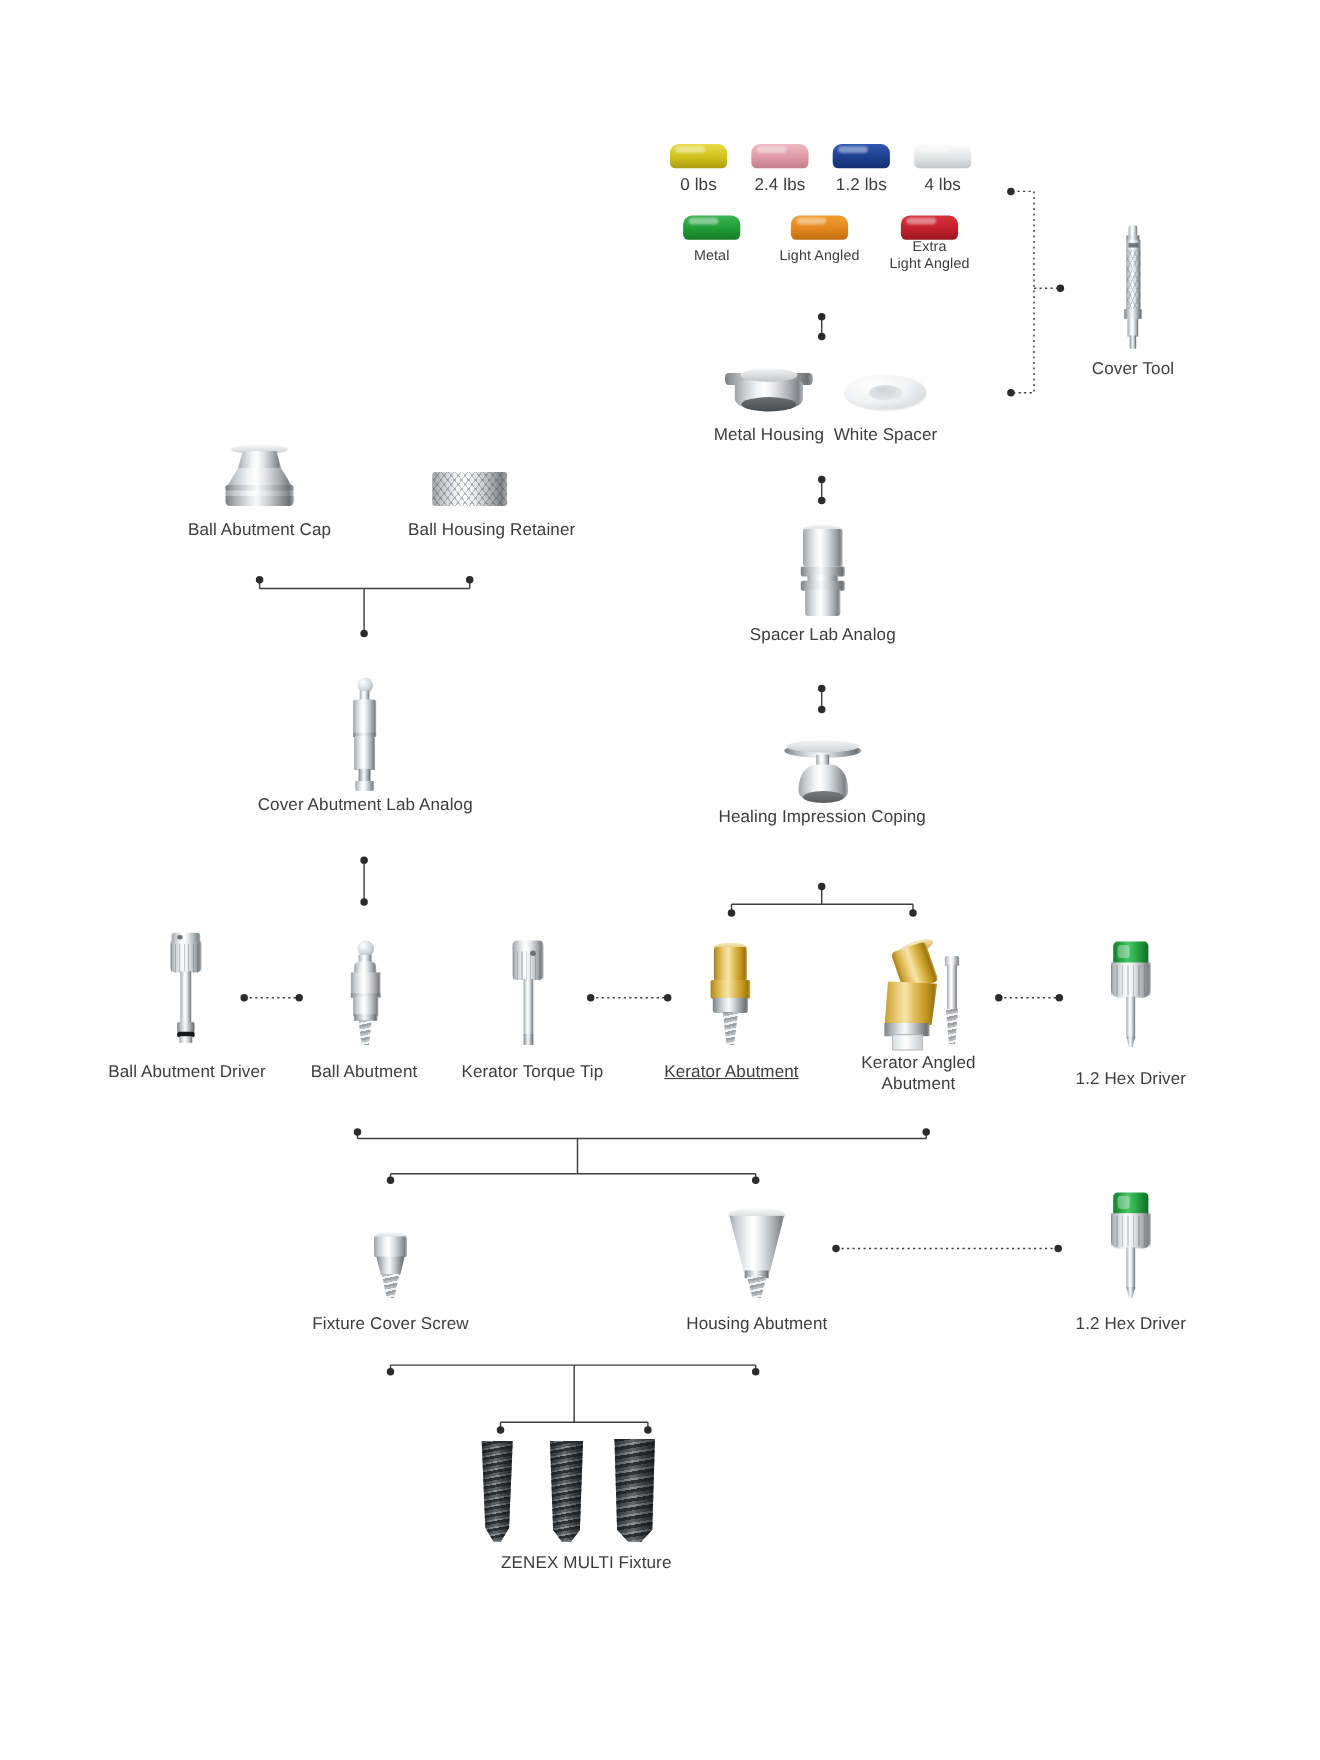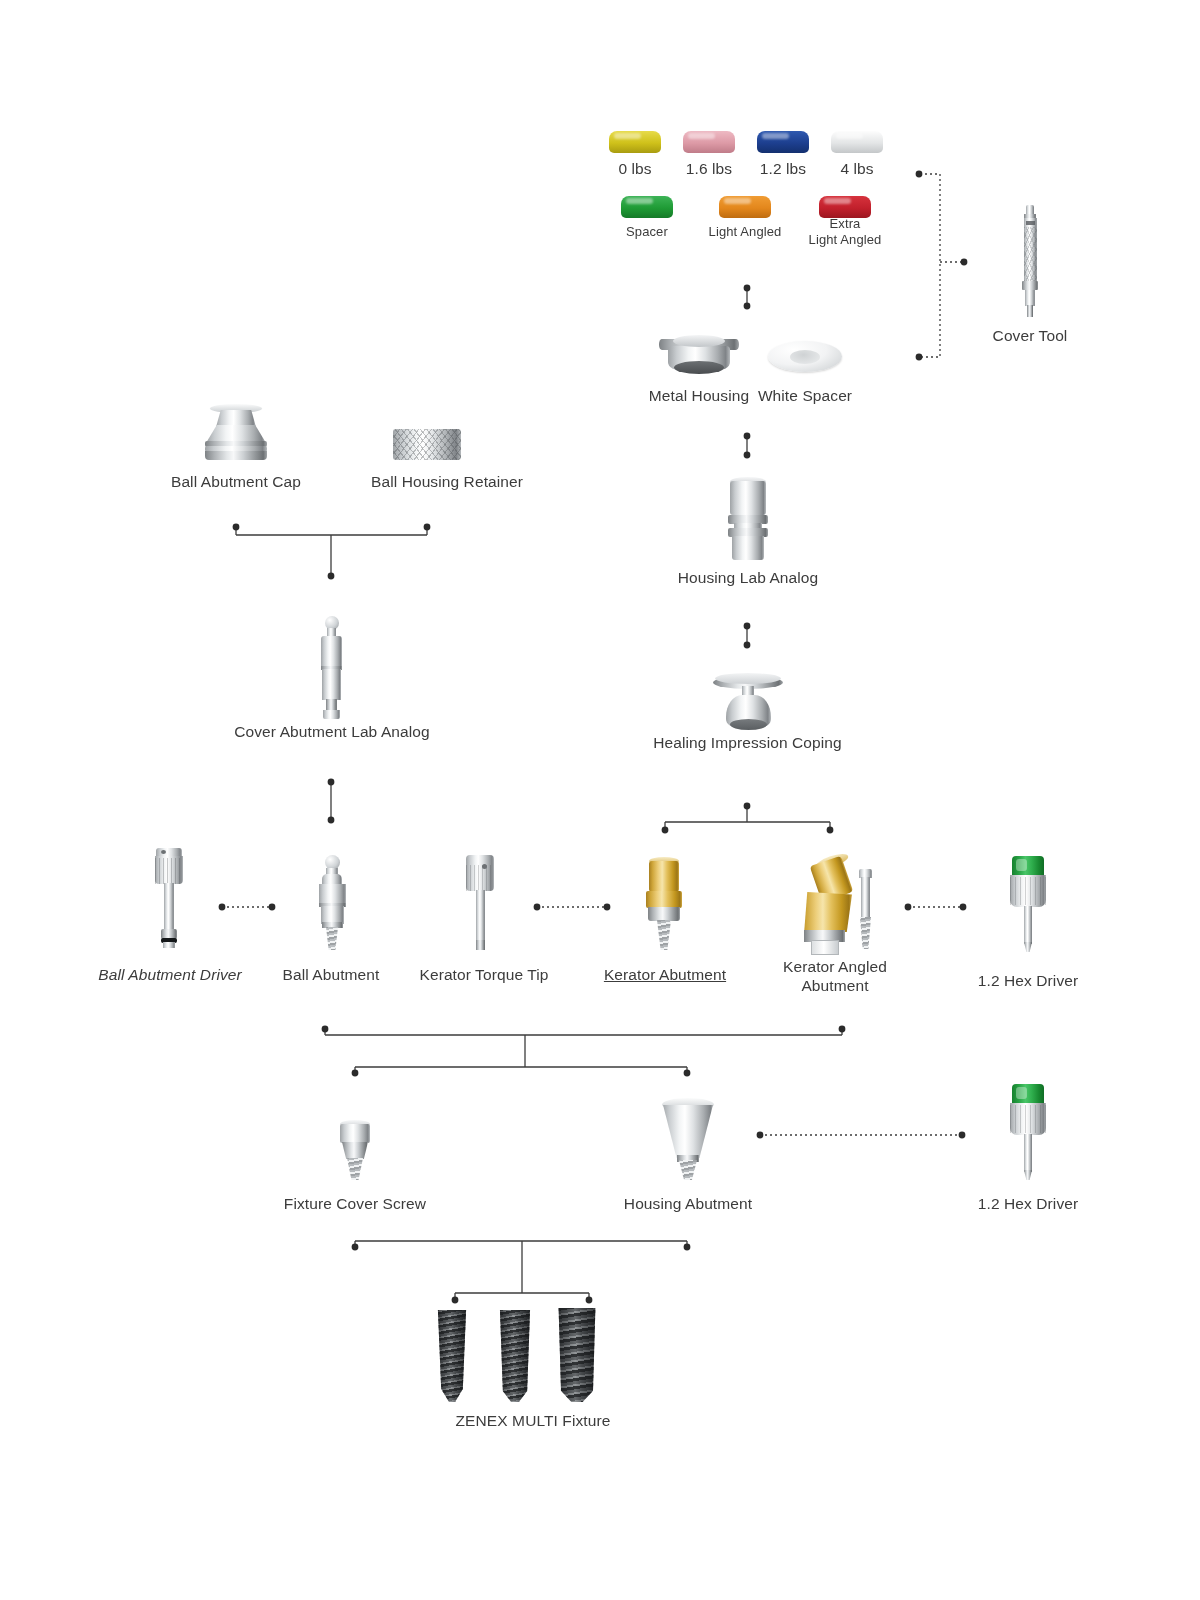"1.6 lbs" div.lbl { text: 1.6 -> 2.4 }
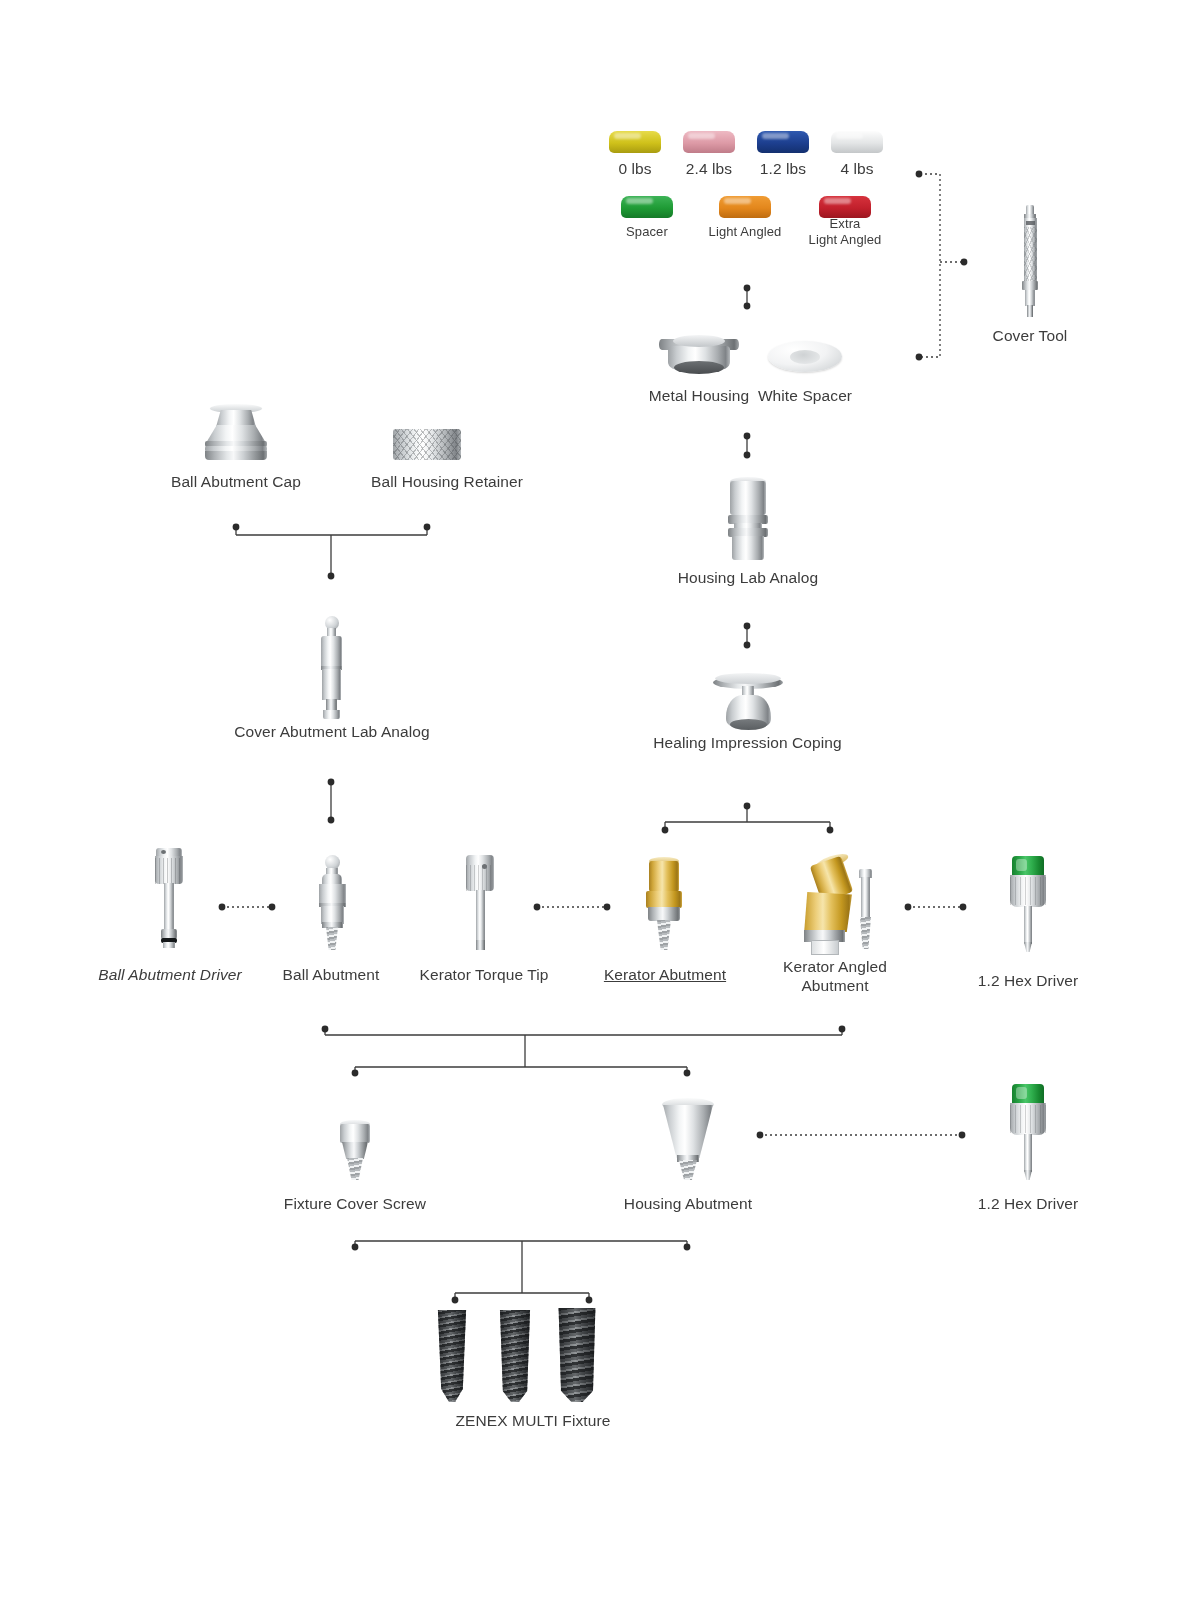"Spacer" div.lbl { text: Spacer -> Metal }
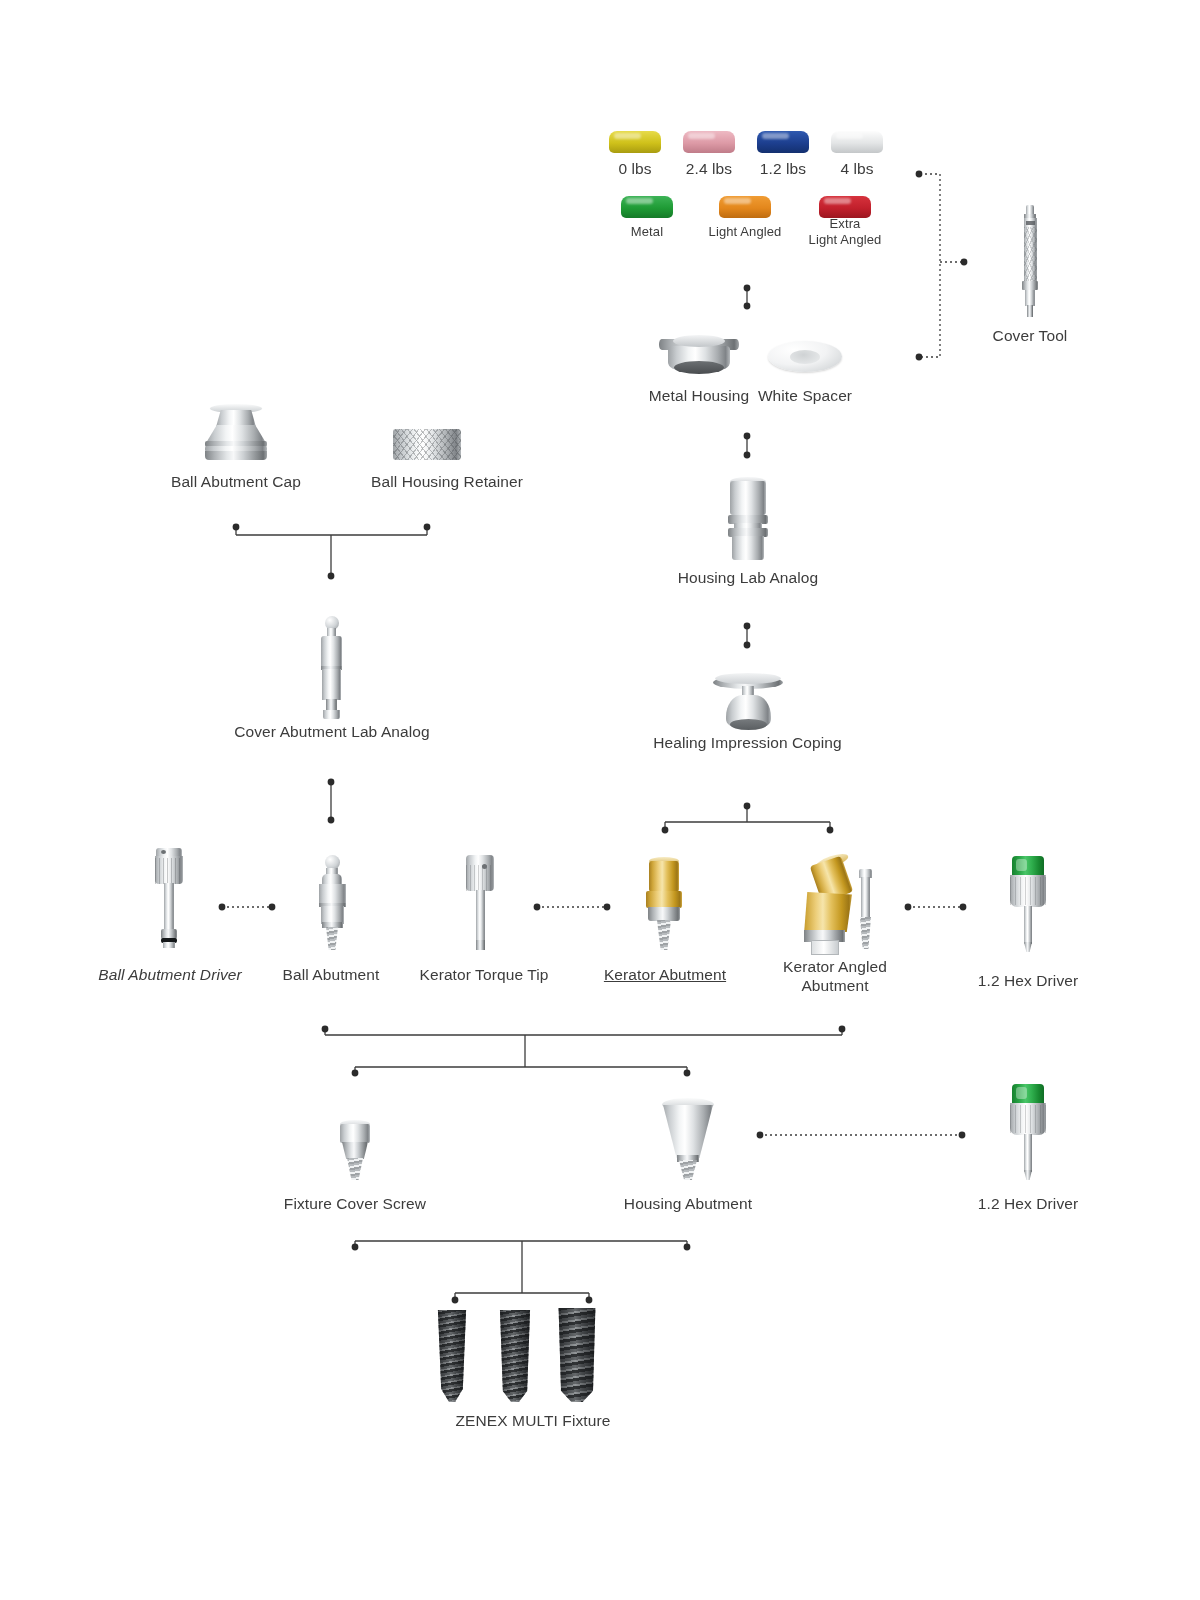"Housing Lab Analog" div.lbl { text: Housing -> Spacer }
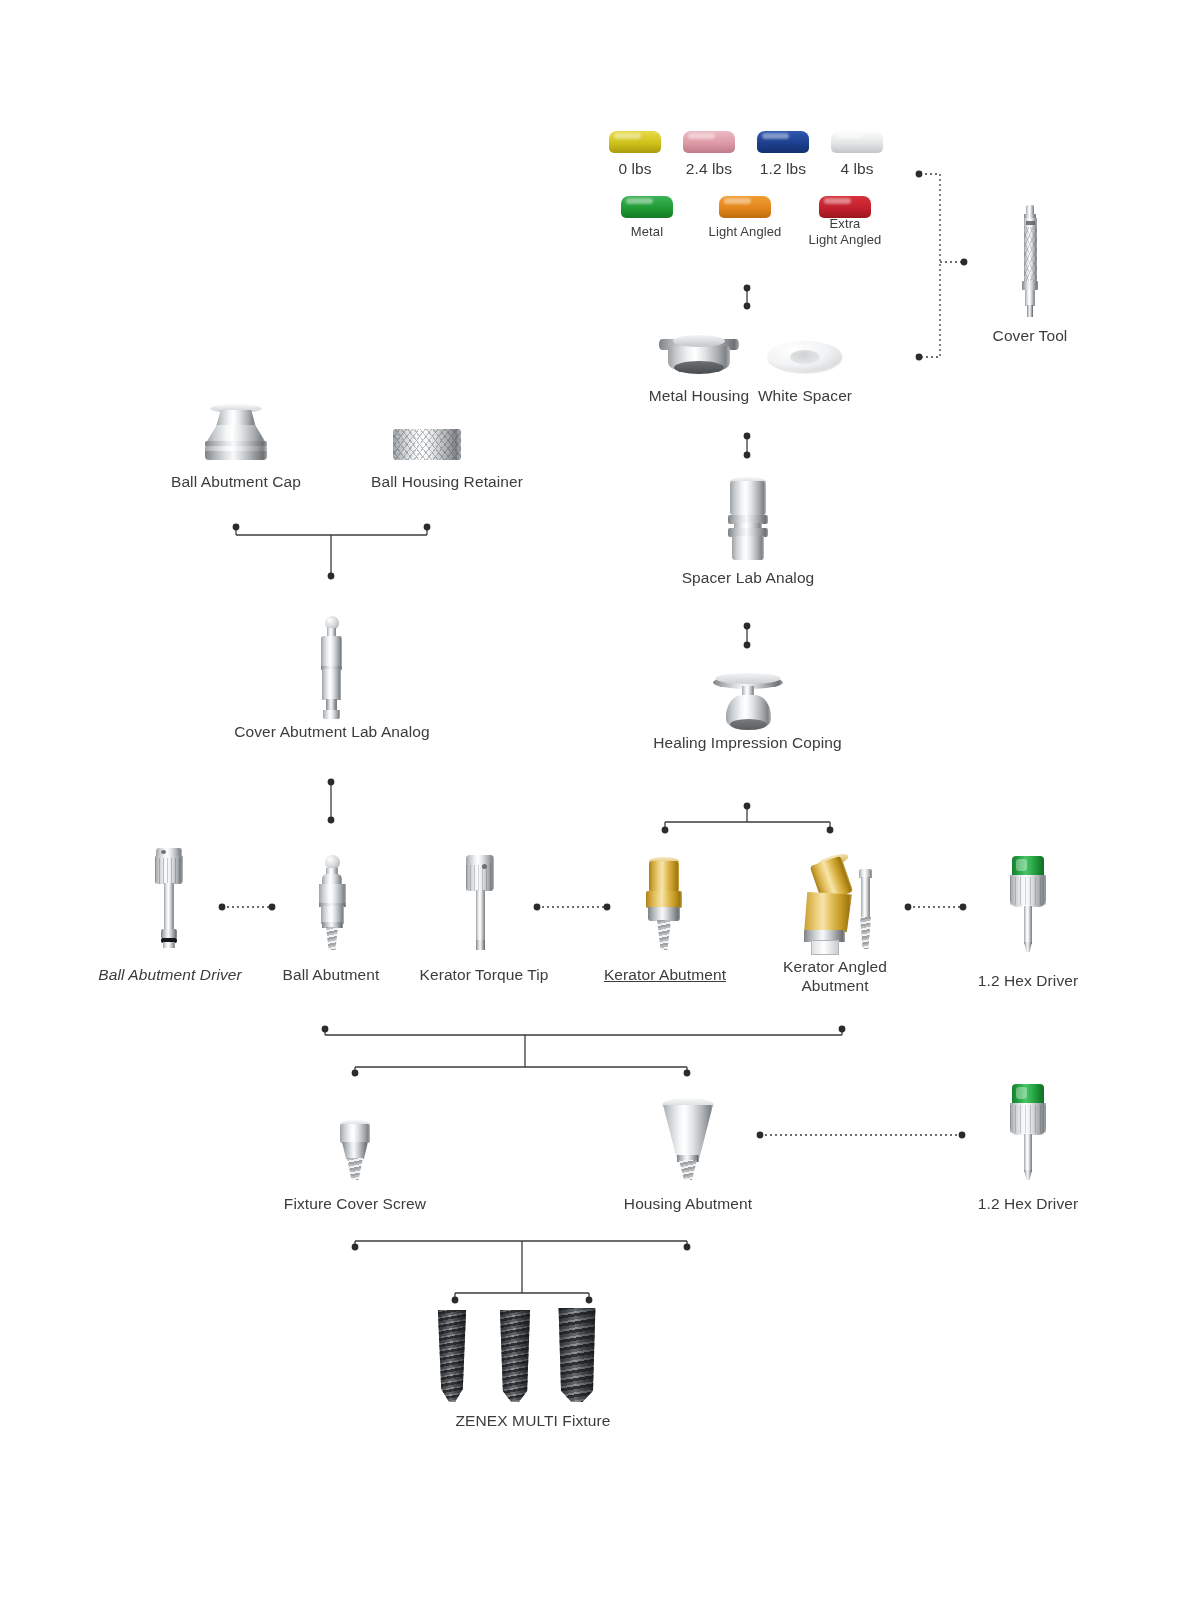"Ball Abutment Driver" div.lbl { font-style: italic -> none }
